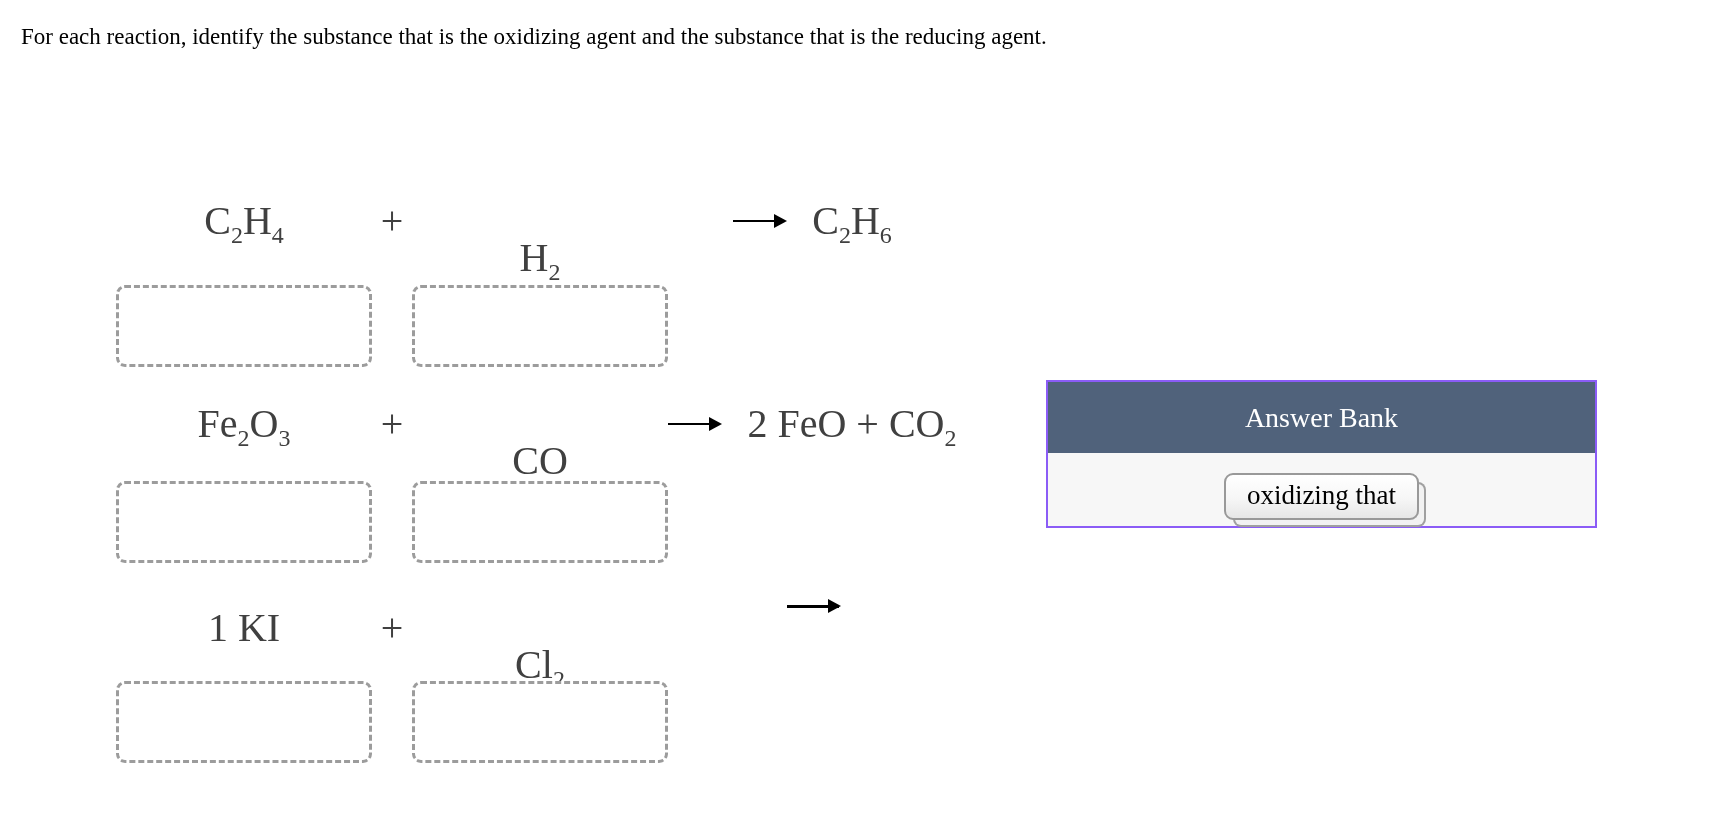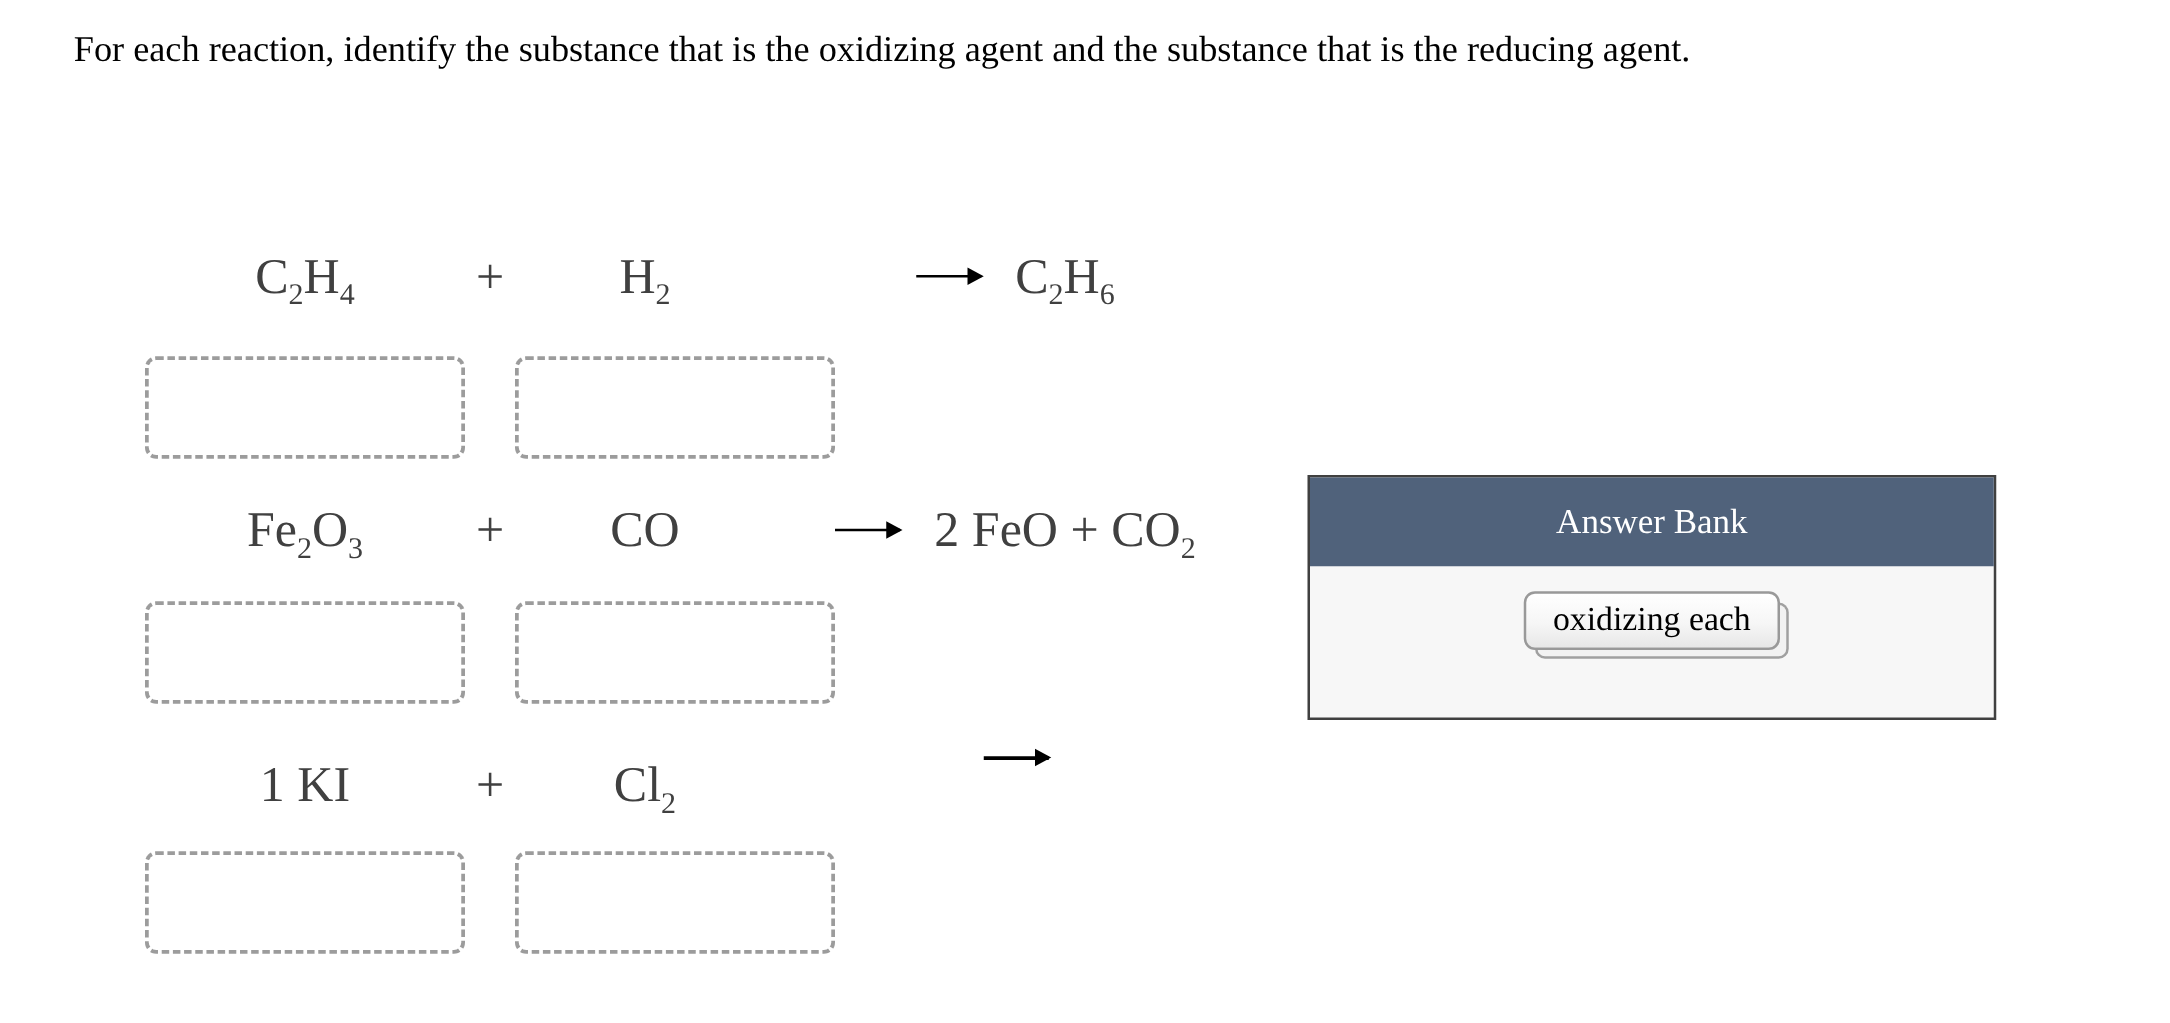"For each reaction, identify the" .page-title { font-size: 29px -> 23px; margin-left: 38px -> none }
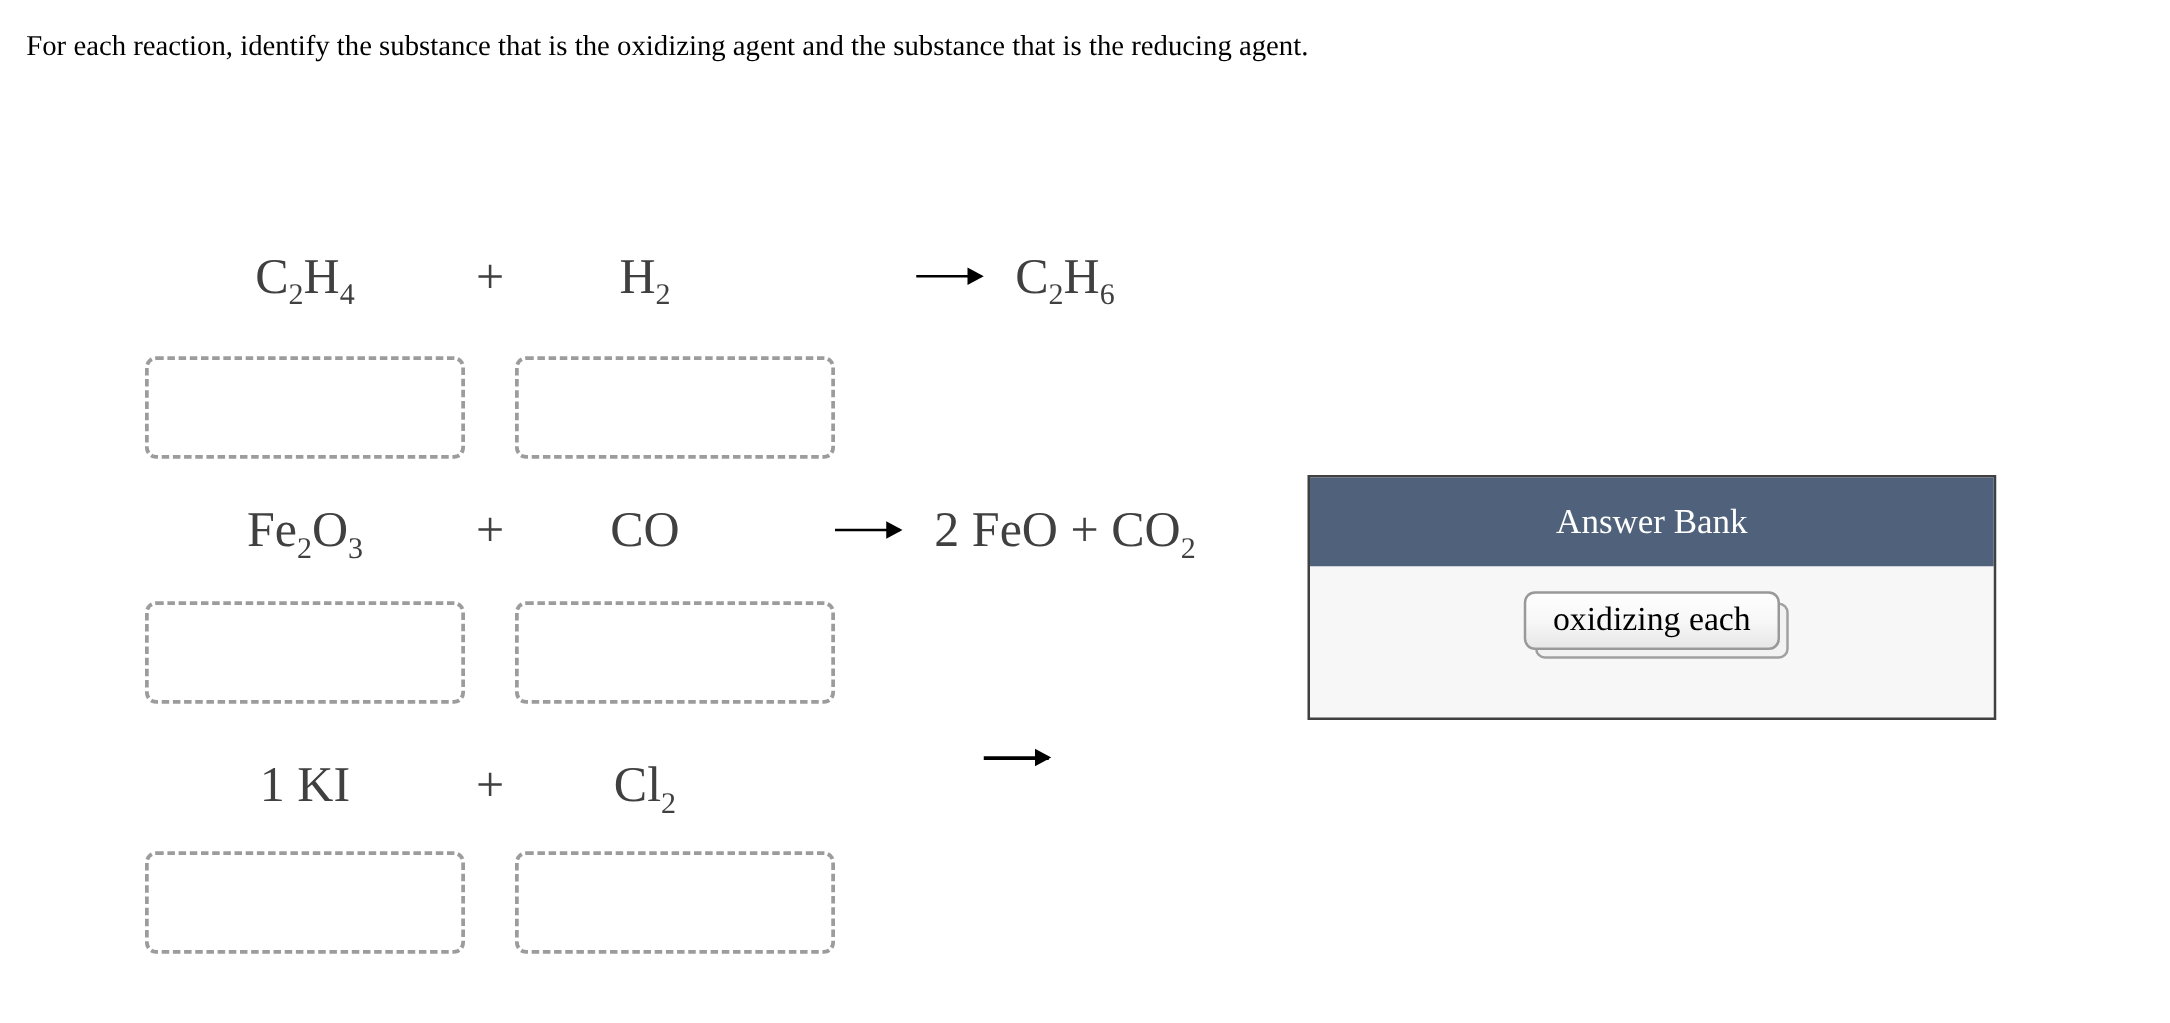"H2" .c3 { left: 388px -> 412px; margin-top: none -> 37px }
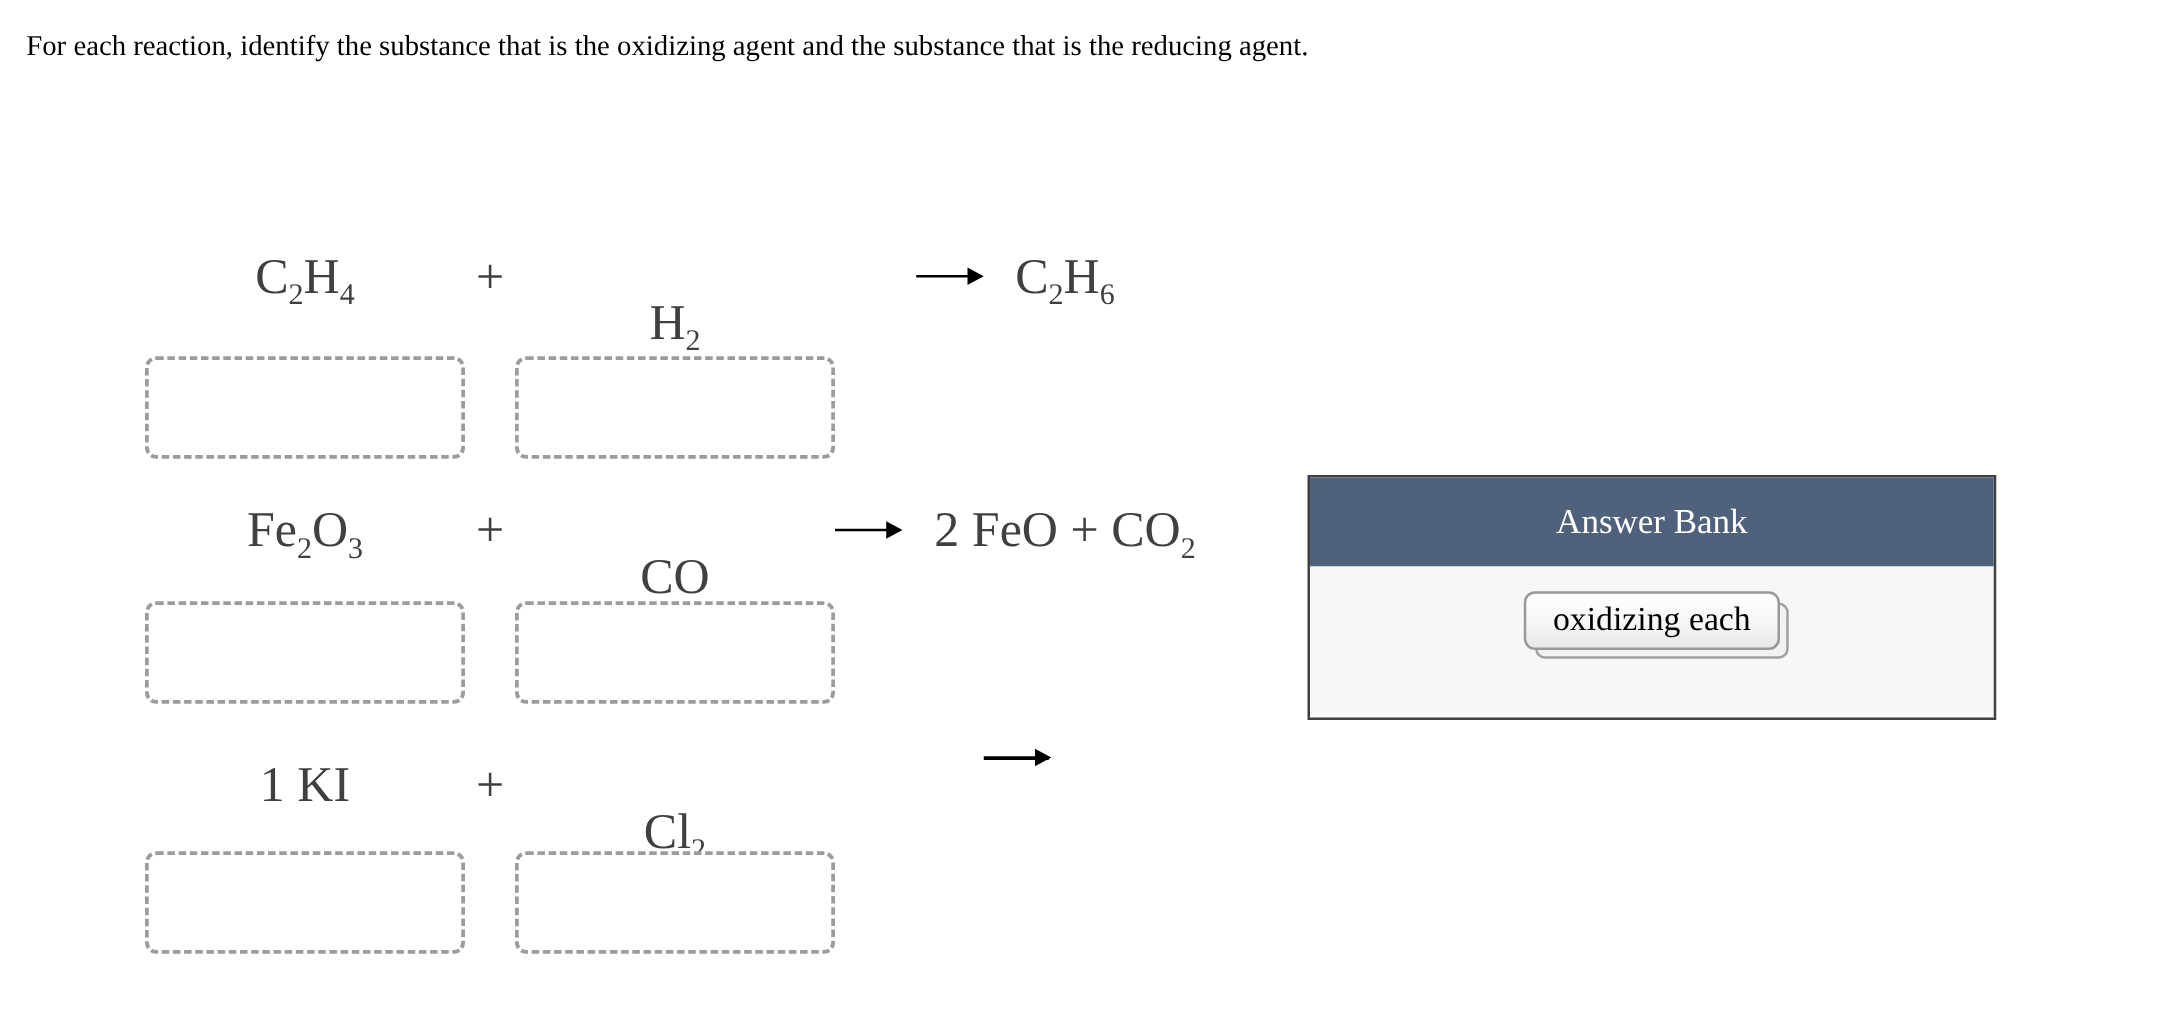"Answer Bank" .answer-bank { border: 2px solid #404040 -> 2px solid #8b5cf6; height: 196px -> 148px }
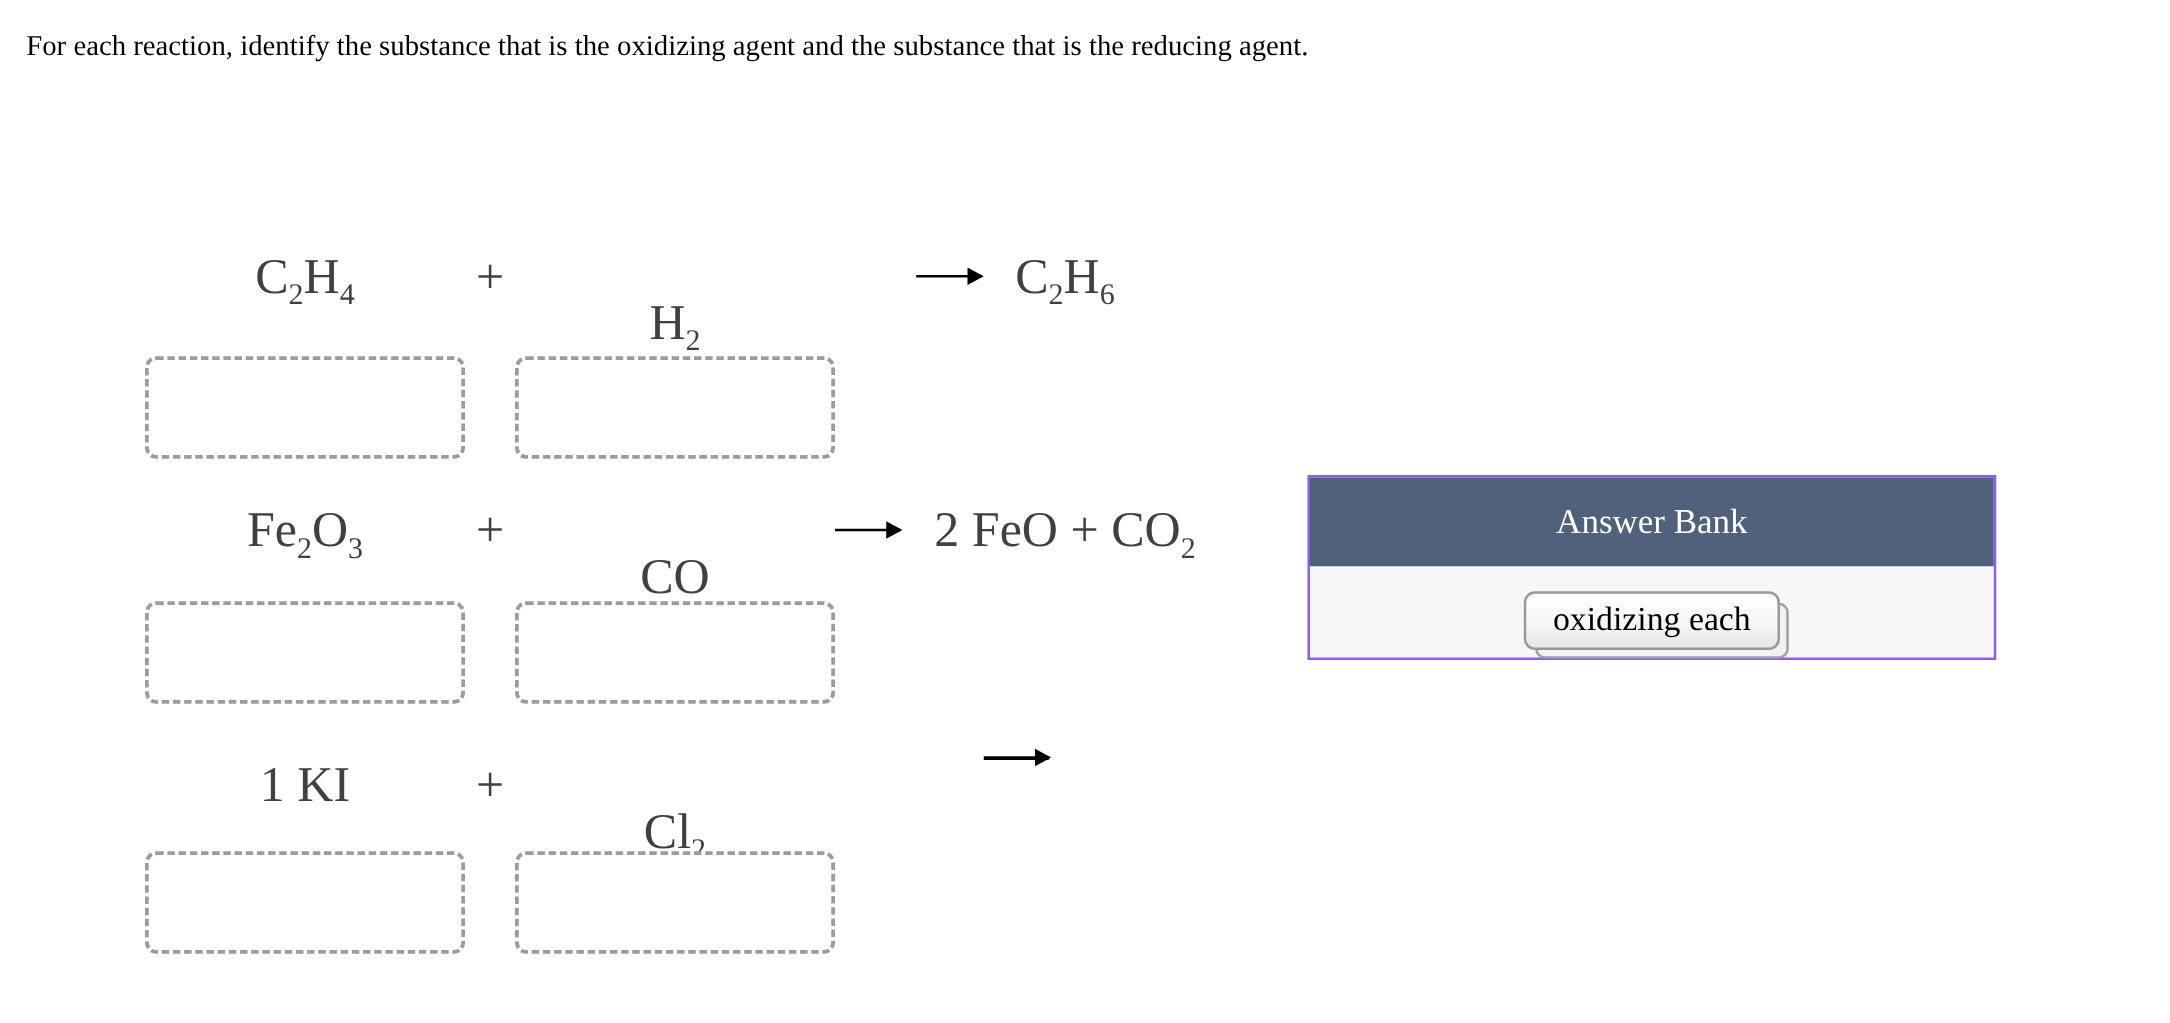"oxidizing each" div.chip { text: each -> that }
